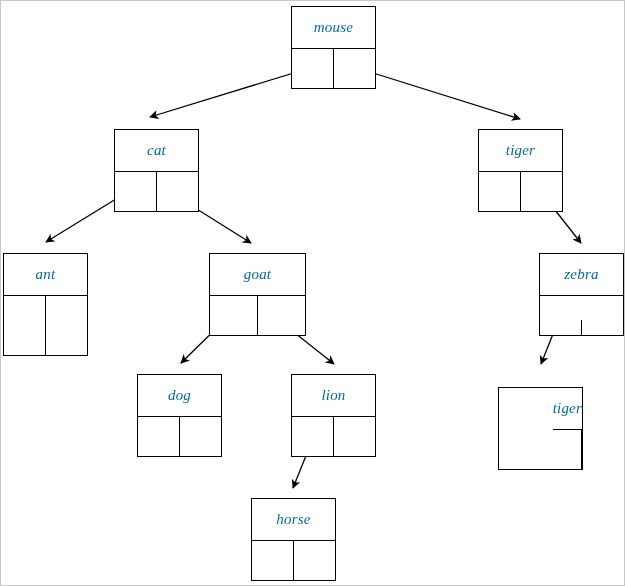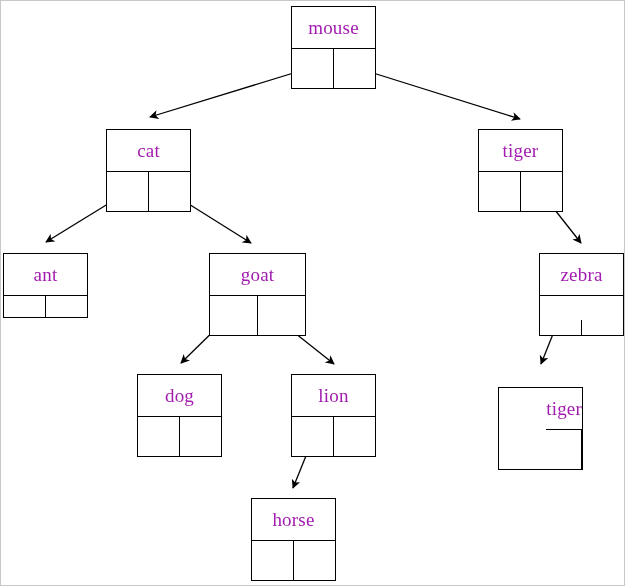"mouse" .node-label { color: #a21caf -> #0369a1; font-size: 19px -> 15px; font-style: none -> italic }
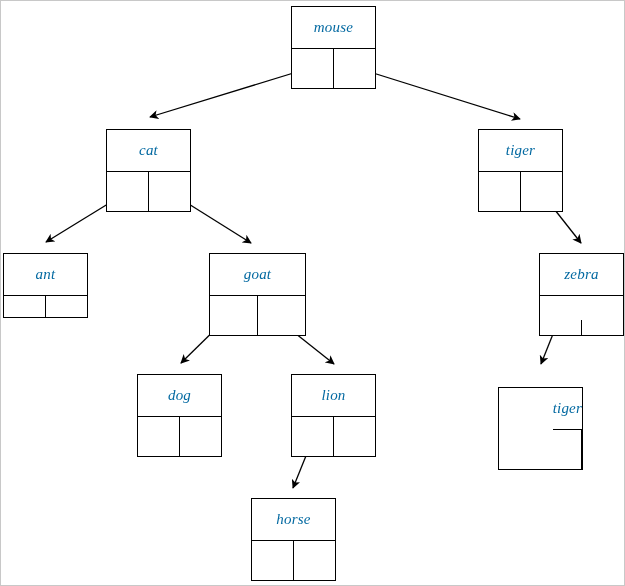"cat" div.node { left: 105px -> 113px }
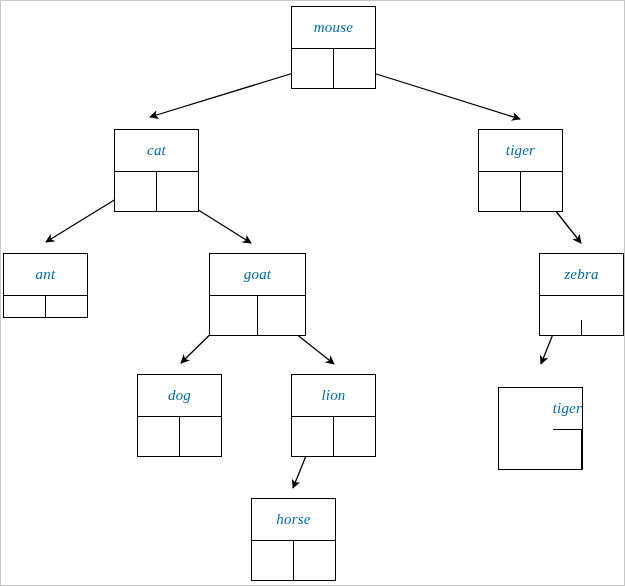"ant" div.node { height: 65px -> 103px }
